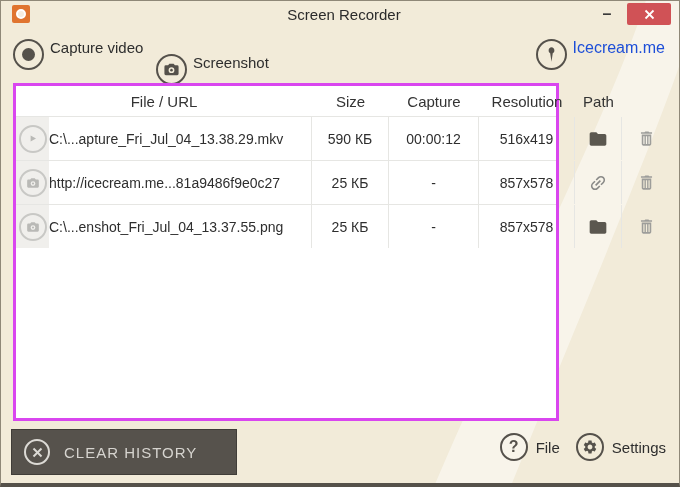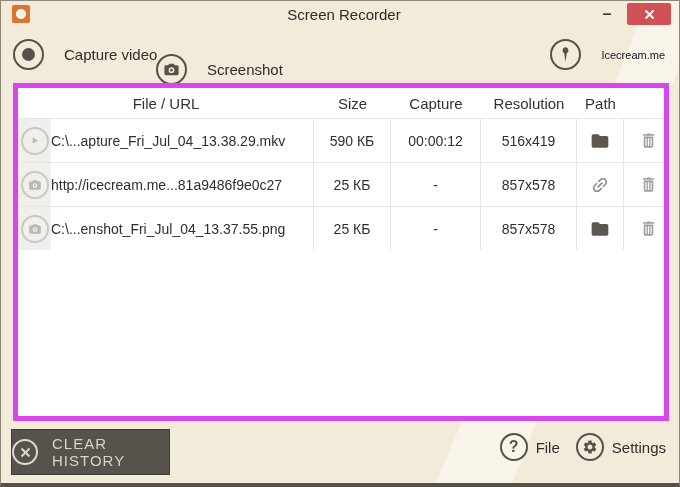"Capture video" .tool { align-items: center -> none; gap: 20px -> 6px }
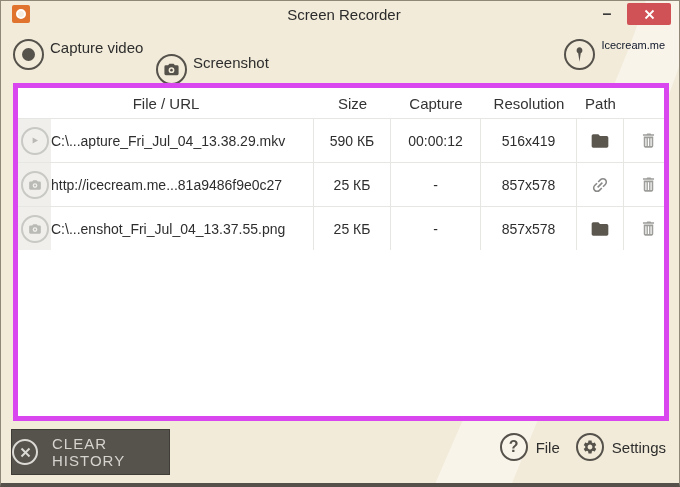"Icecream.me" .brand-label { color: #0f172a -> #1d4ed8; font-size: 11px -> 16px }
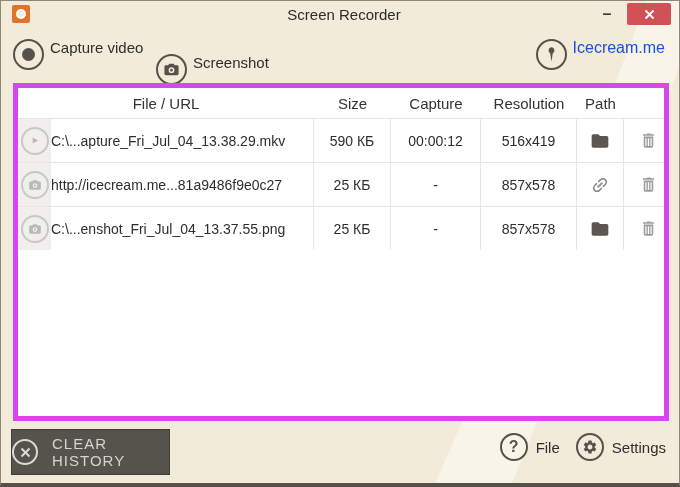"File / URL" .table { border: 5px solid #d946ef -> 3px solid #d946ef; width: 656px -> 546px }
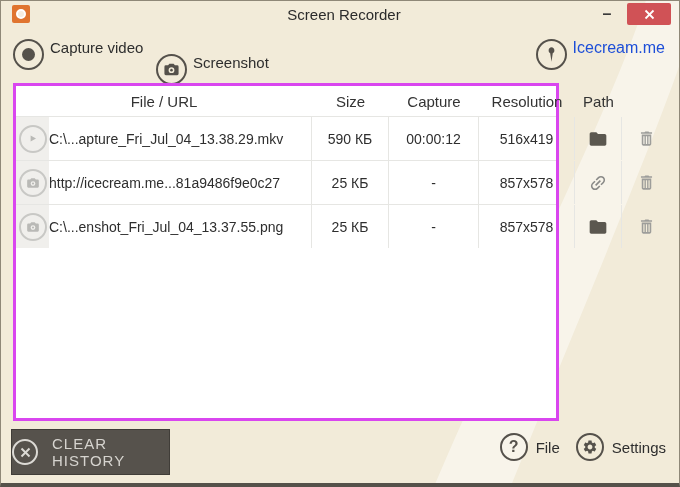"CLEAR HISTORY" .clear-btn { padding-left: 0 -> 12px; width: 159px -> 226px }
